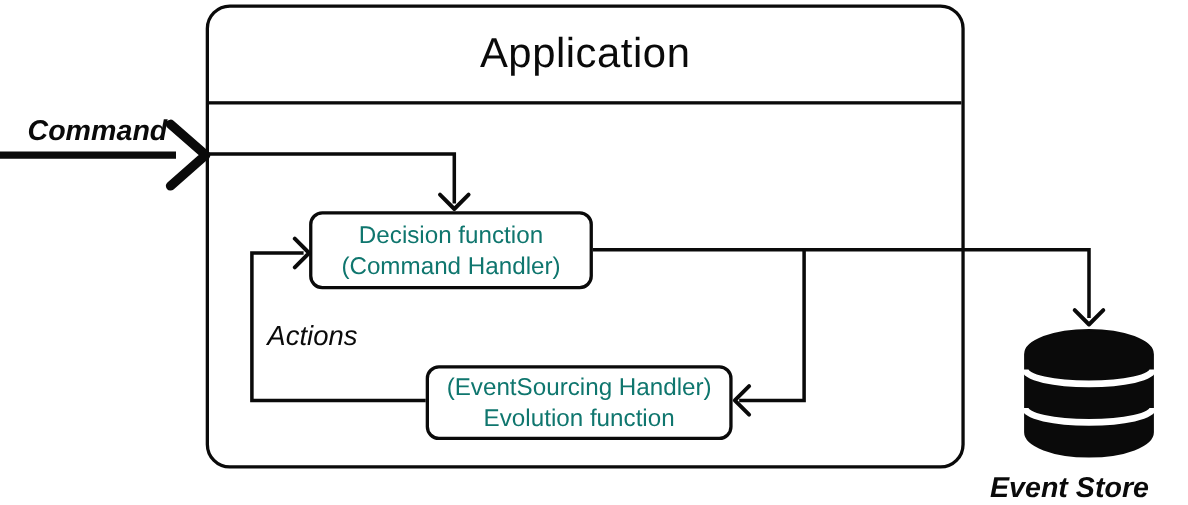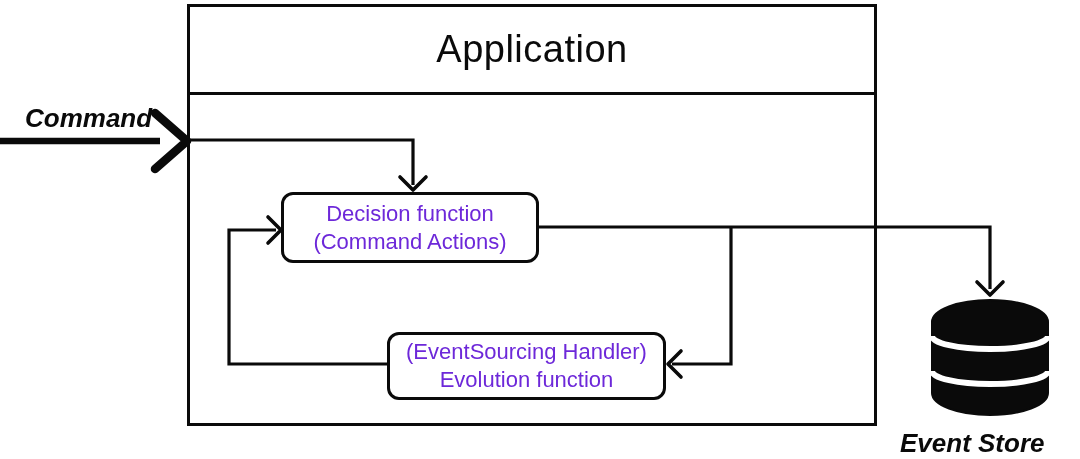"Application" .app-box { border-radius: 0 -> 22px }
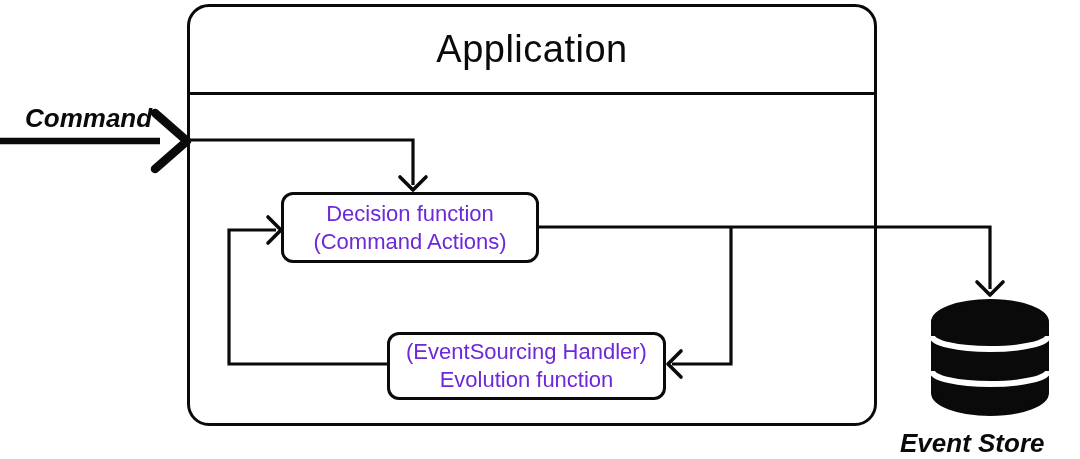"Decision function" .node { color: #6d28d9 -> #0f766e }
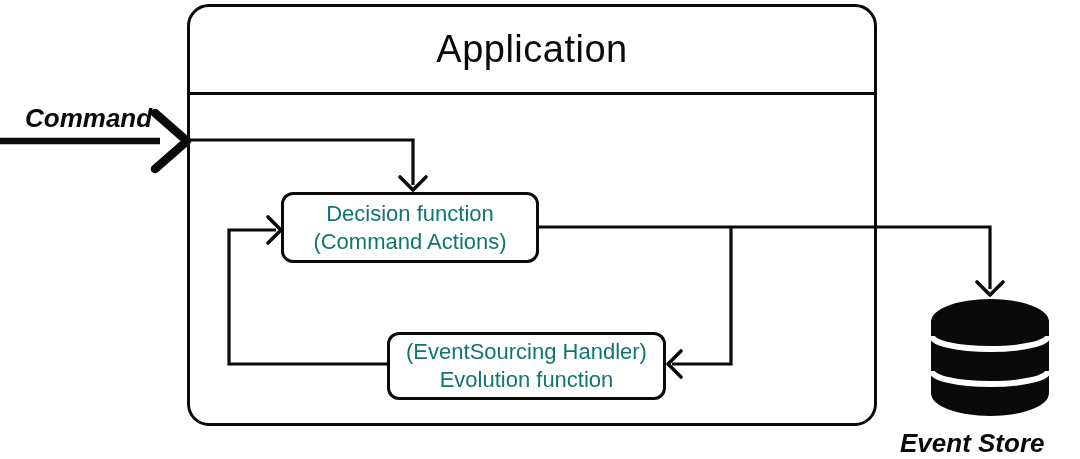"(Command Actions)" div { text: Actions -> Handler }
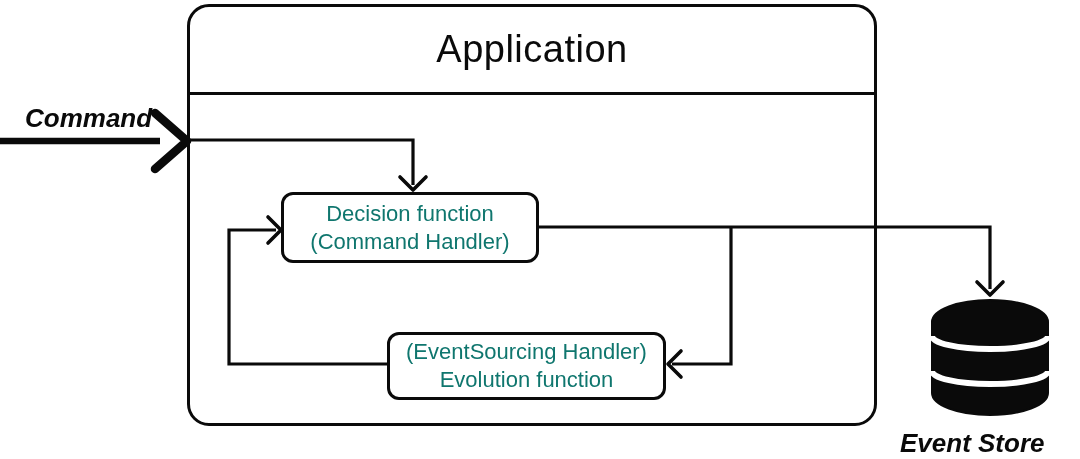"Actions" div.lbl { html: none -> <div>Actions</div> }
